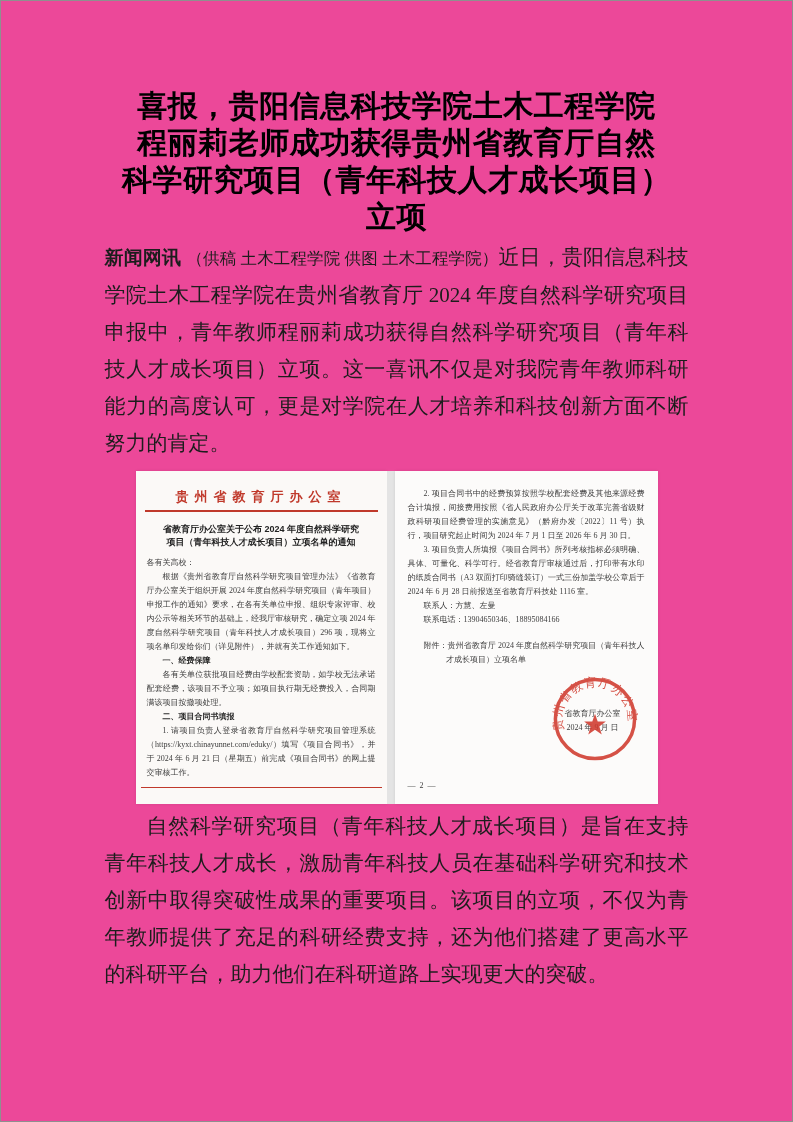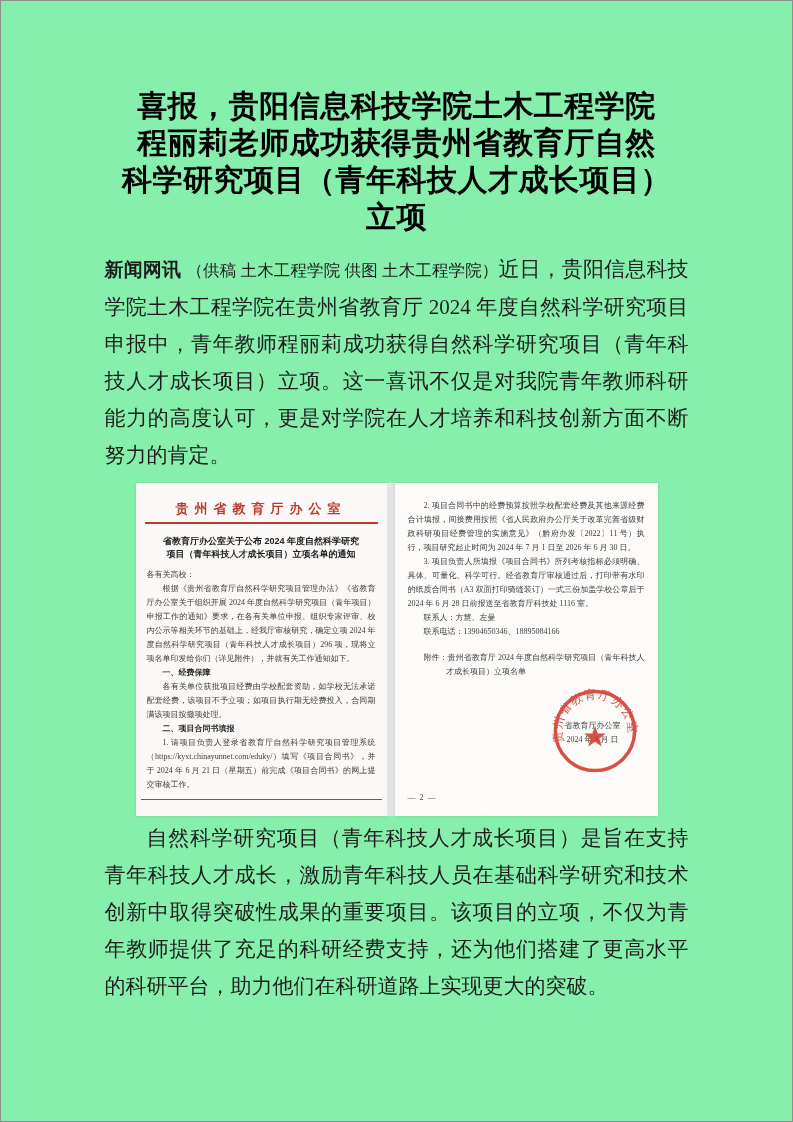"喜报，贵阳信息科技学院土木工程学院" .canvas { background: #86efac -> #ec4899 }
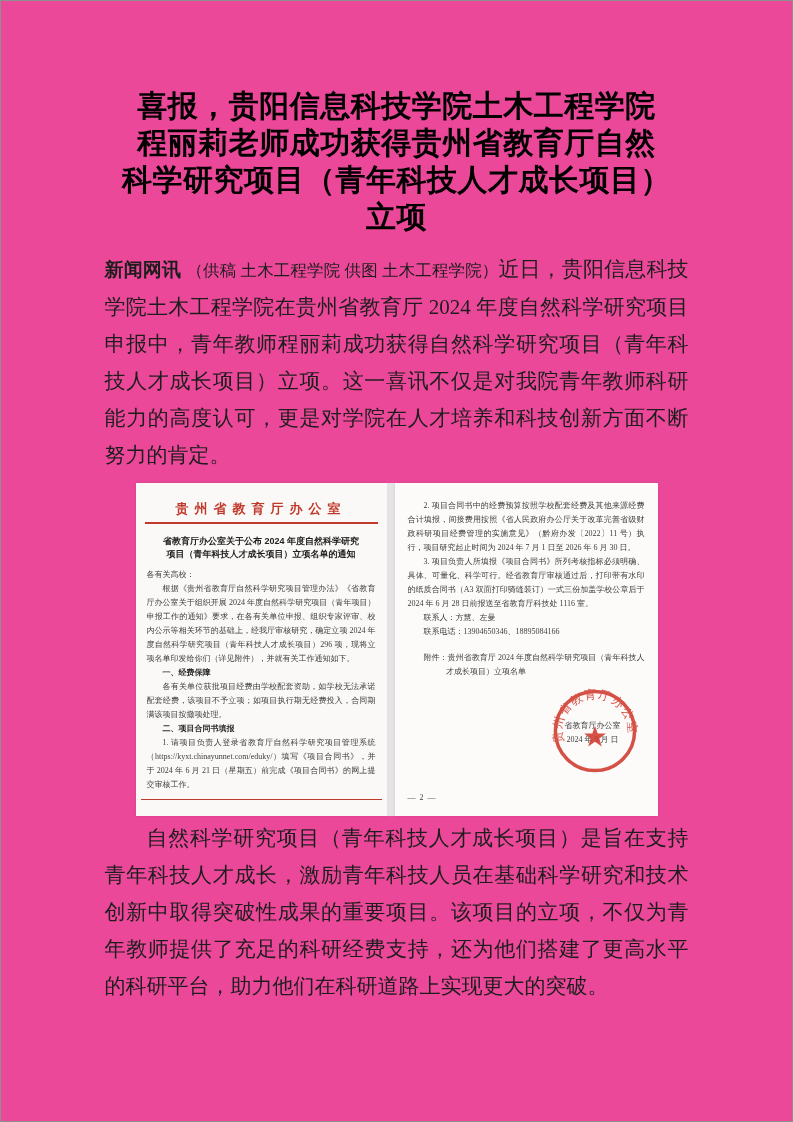"新闻网讯 （供稿 土木工程学院 供图" .para-1 { margin-top: 16px -> 4px }
